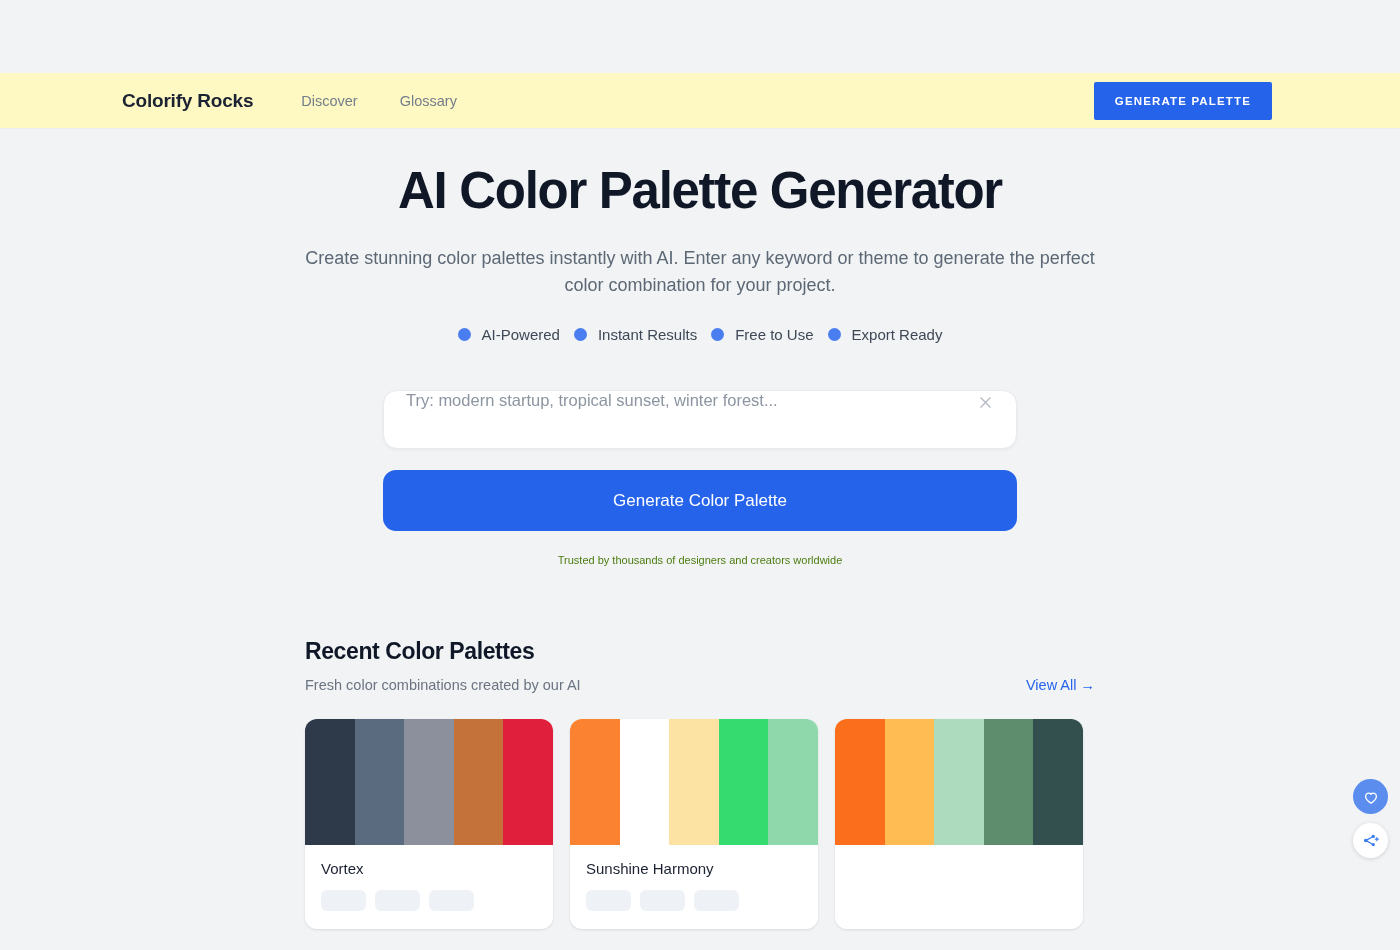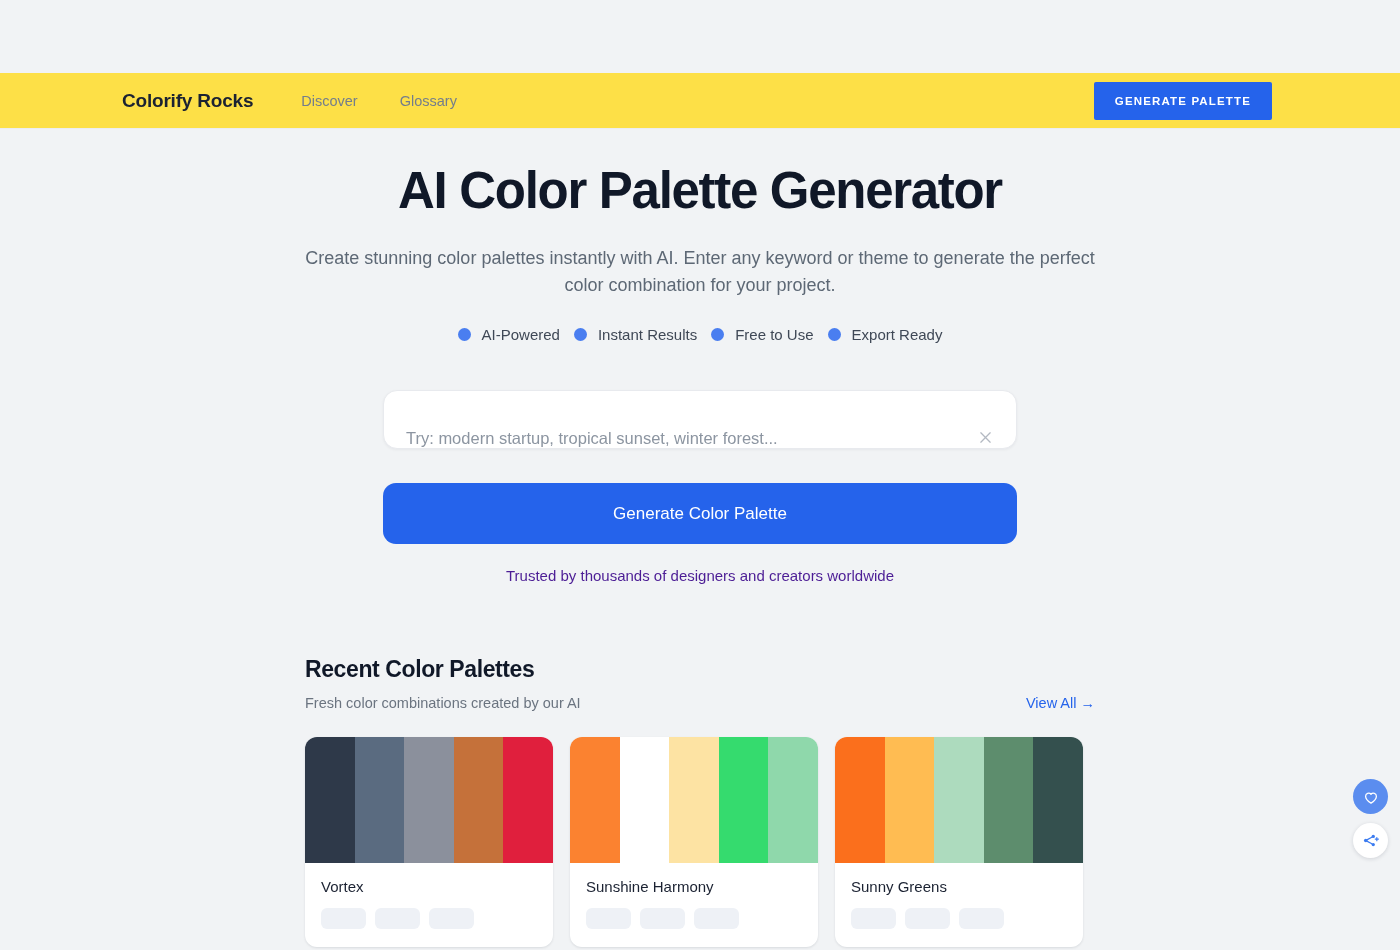"Colorify Rocks" .header { background: #fde047 -> #fef9c3 }
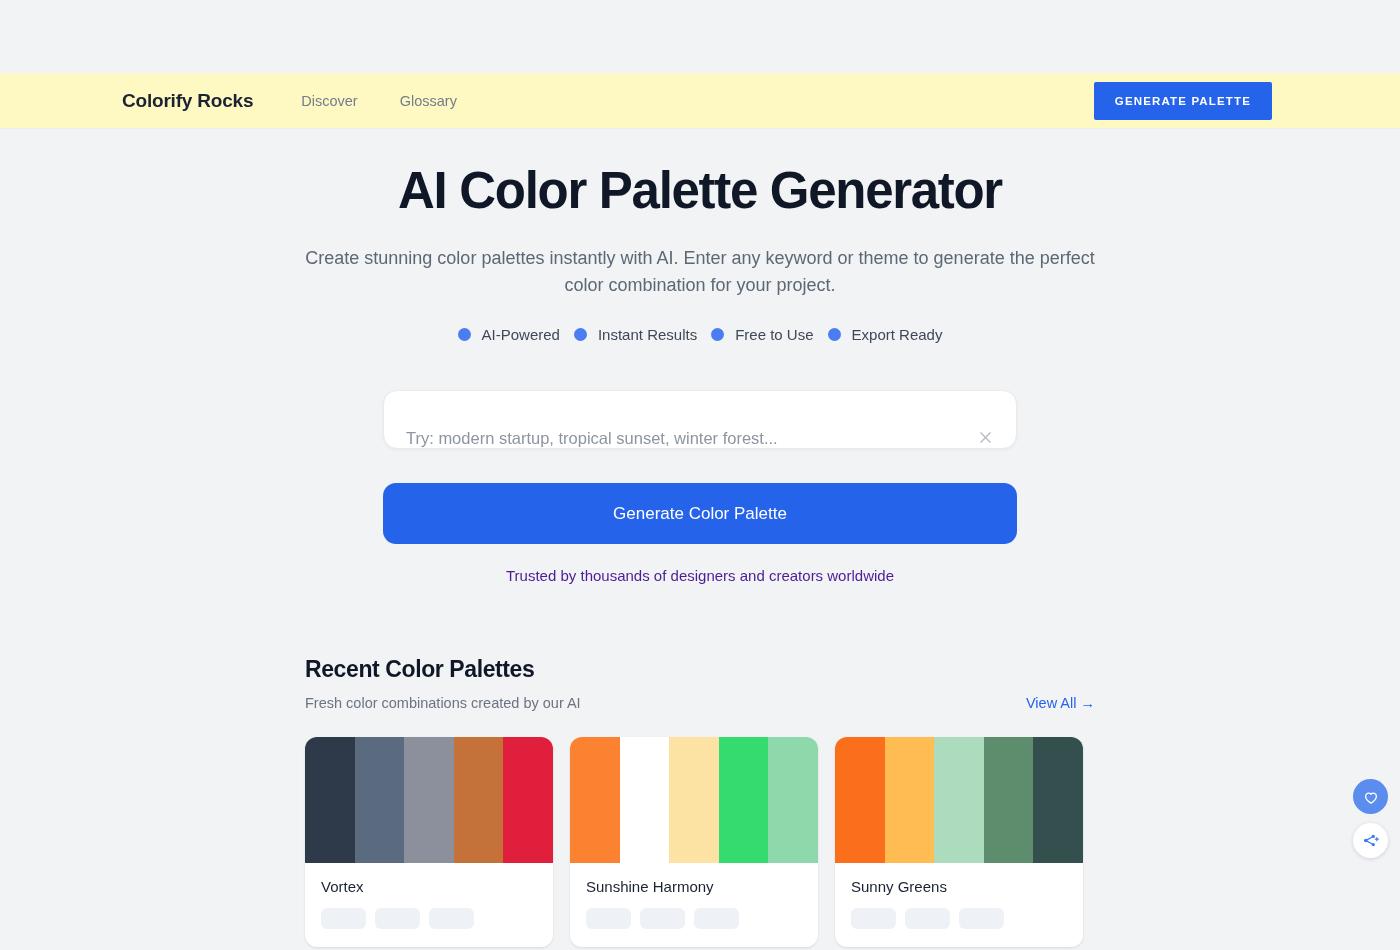"Try: modern startup, tropical sunset," .search-wrap { align-items: flex-end -> flex-start }
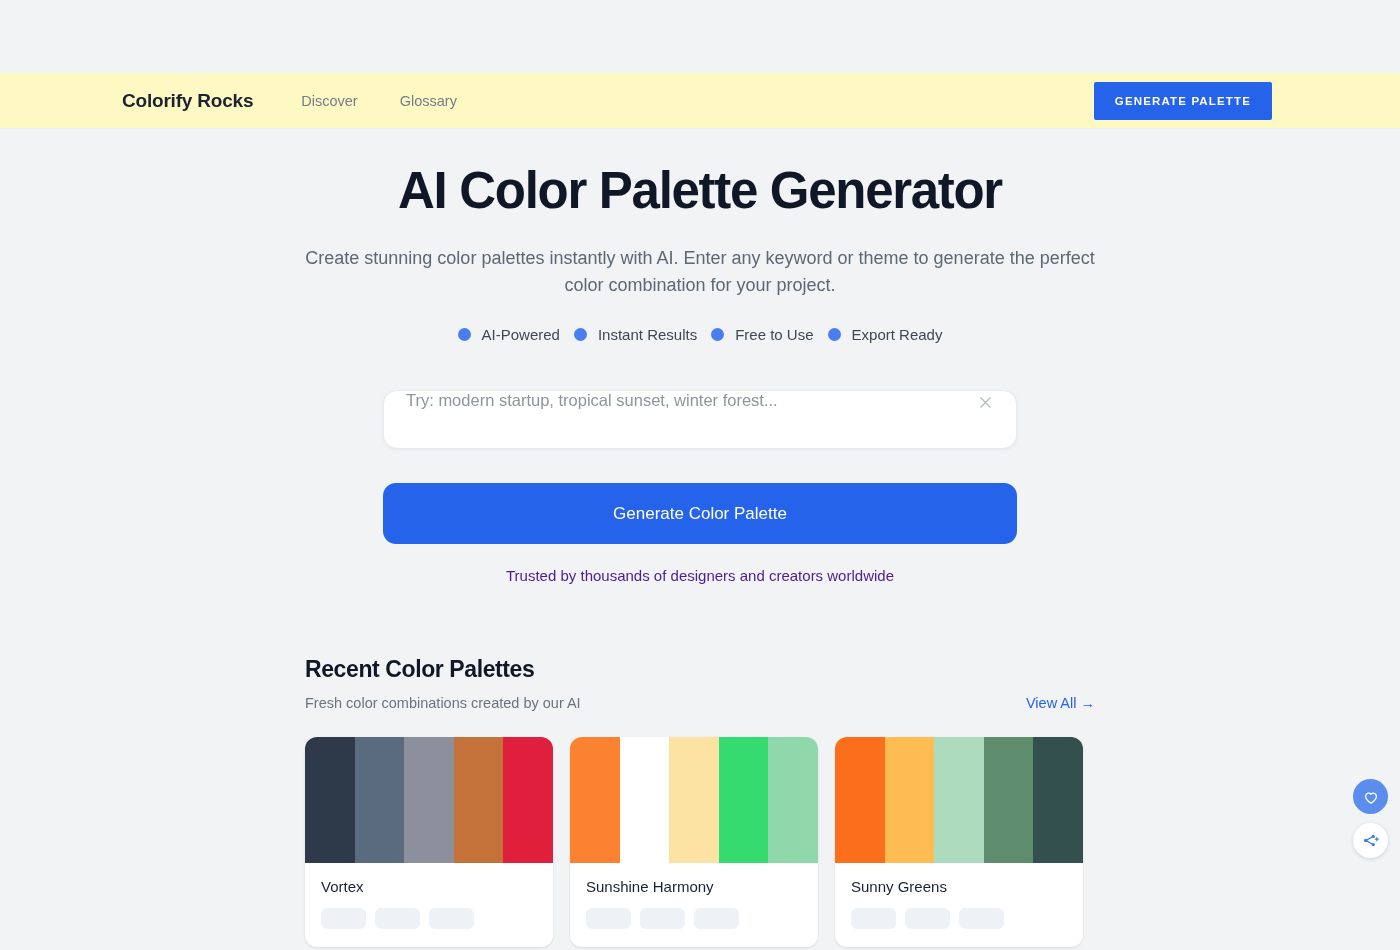"Generate Color Palette" .btn-cta { margin: 34px auto 0 -> 21px auto 0 }
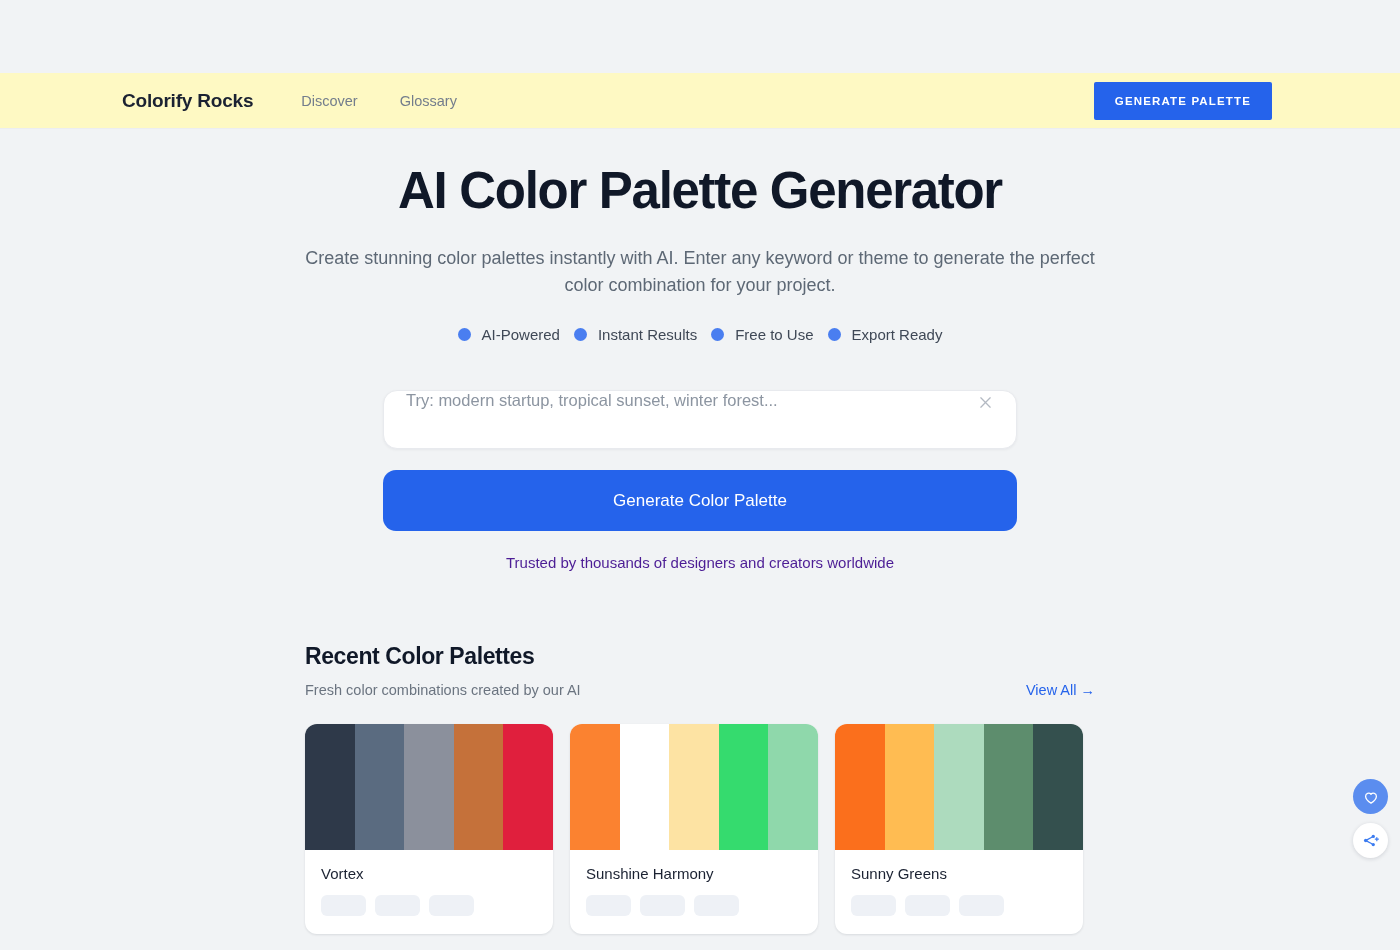"Trusted by thousands of designers" .trusted { color: #4c1d95 -> #4d7c0f; font-size: 15px -> 11px }
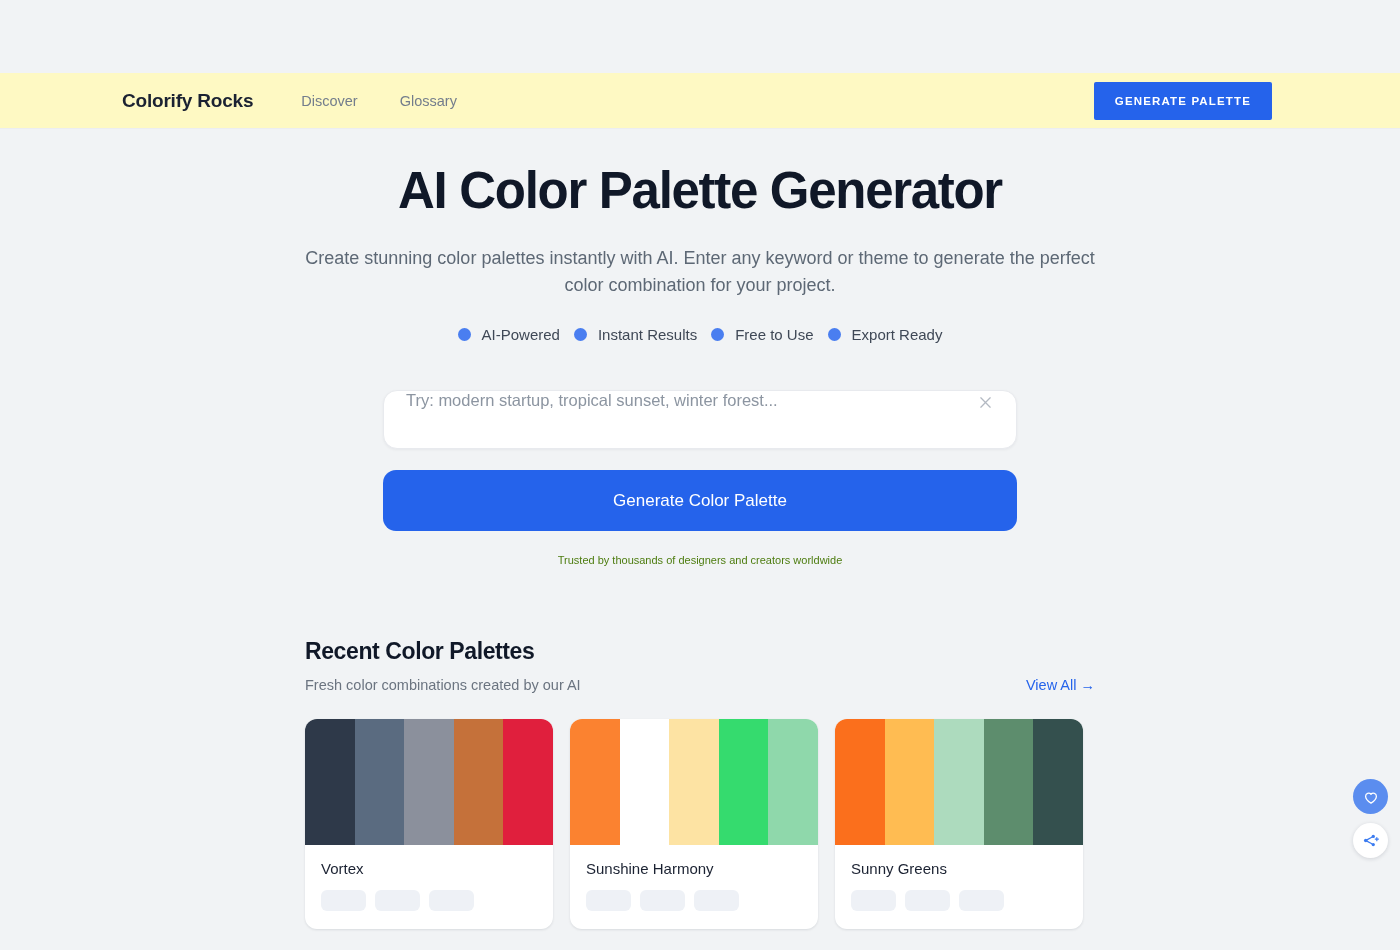"Sunny Greens" div.card-body { html: <div> <div>Sunny Greens</div> <div> <span></span> <span></span> <span></span> </div> </div> -> none }
